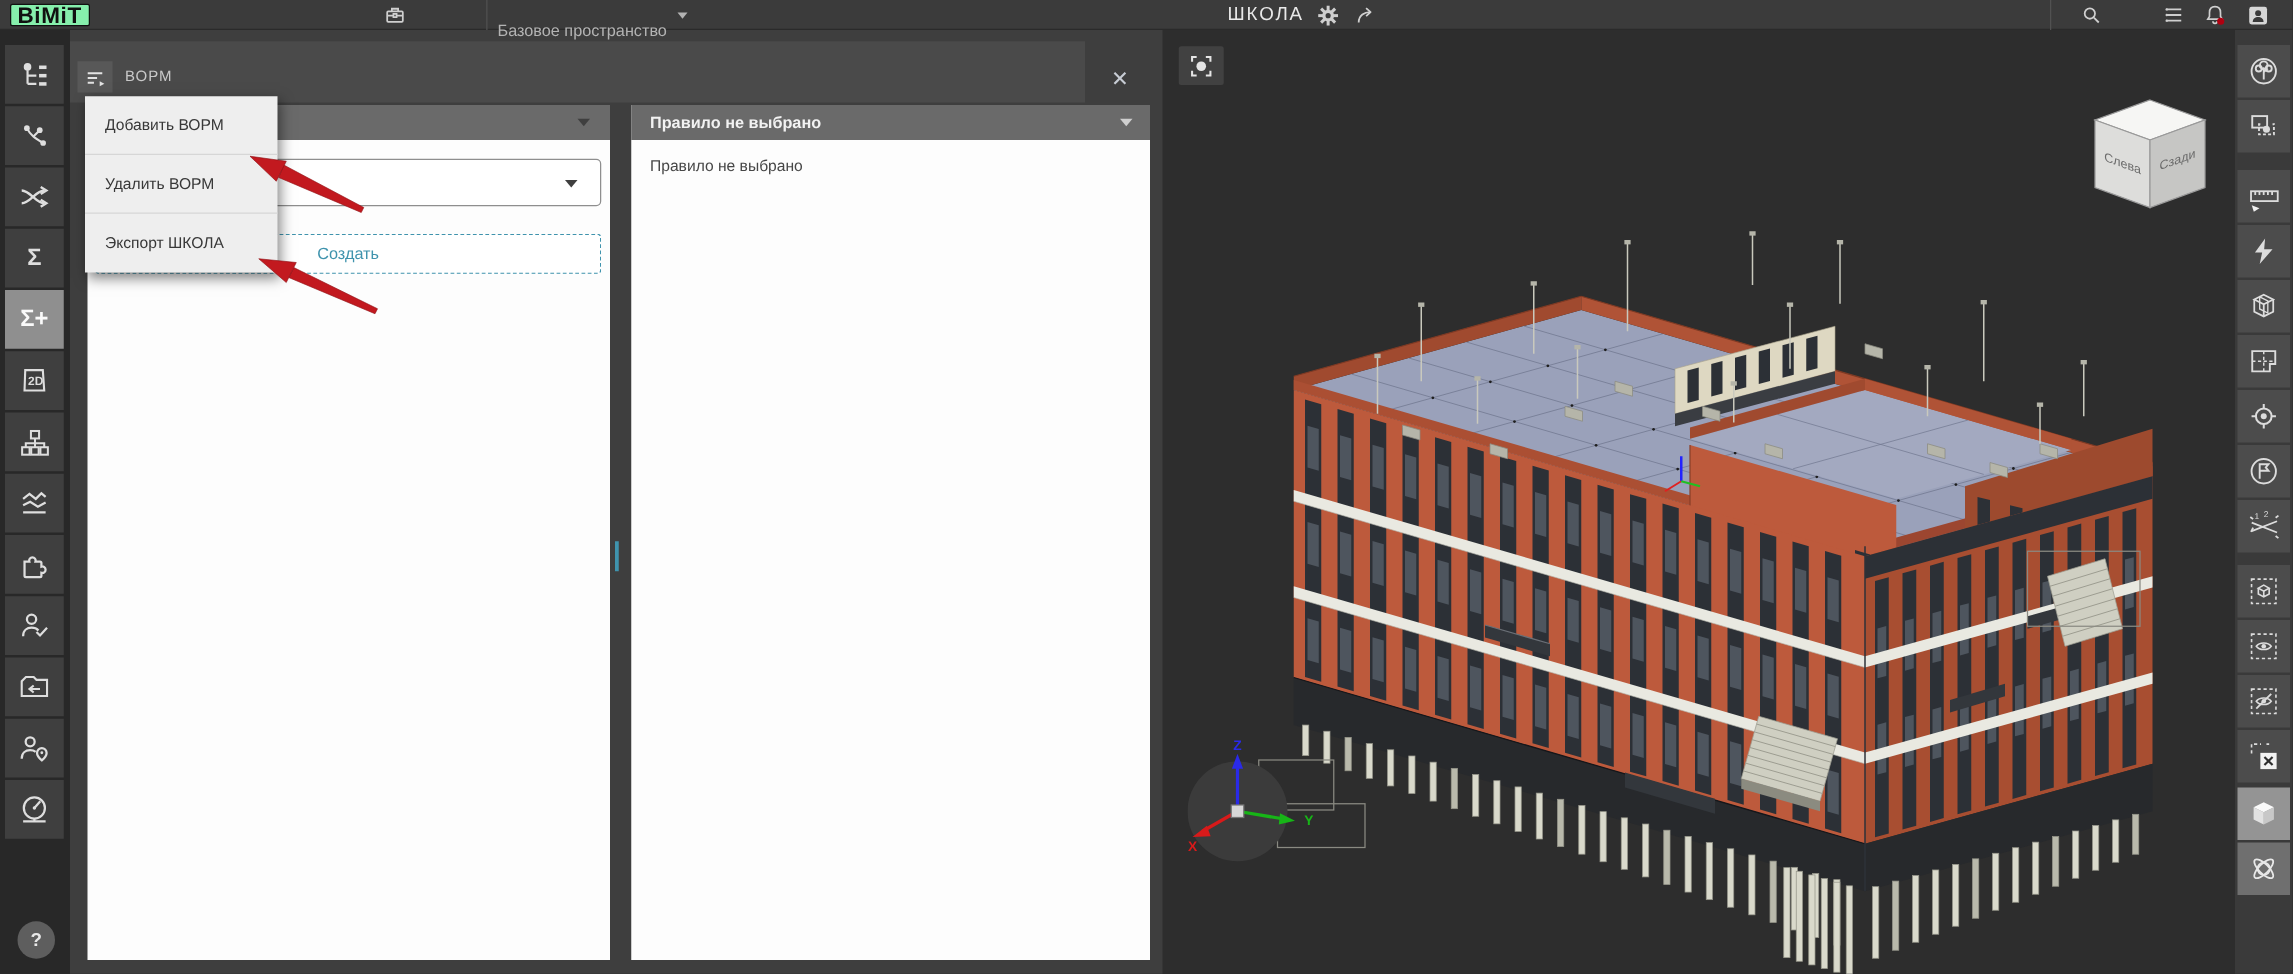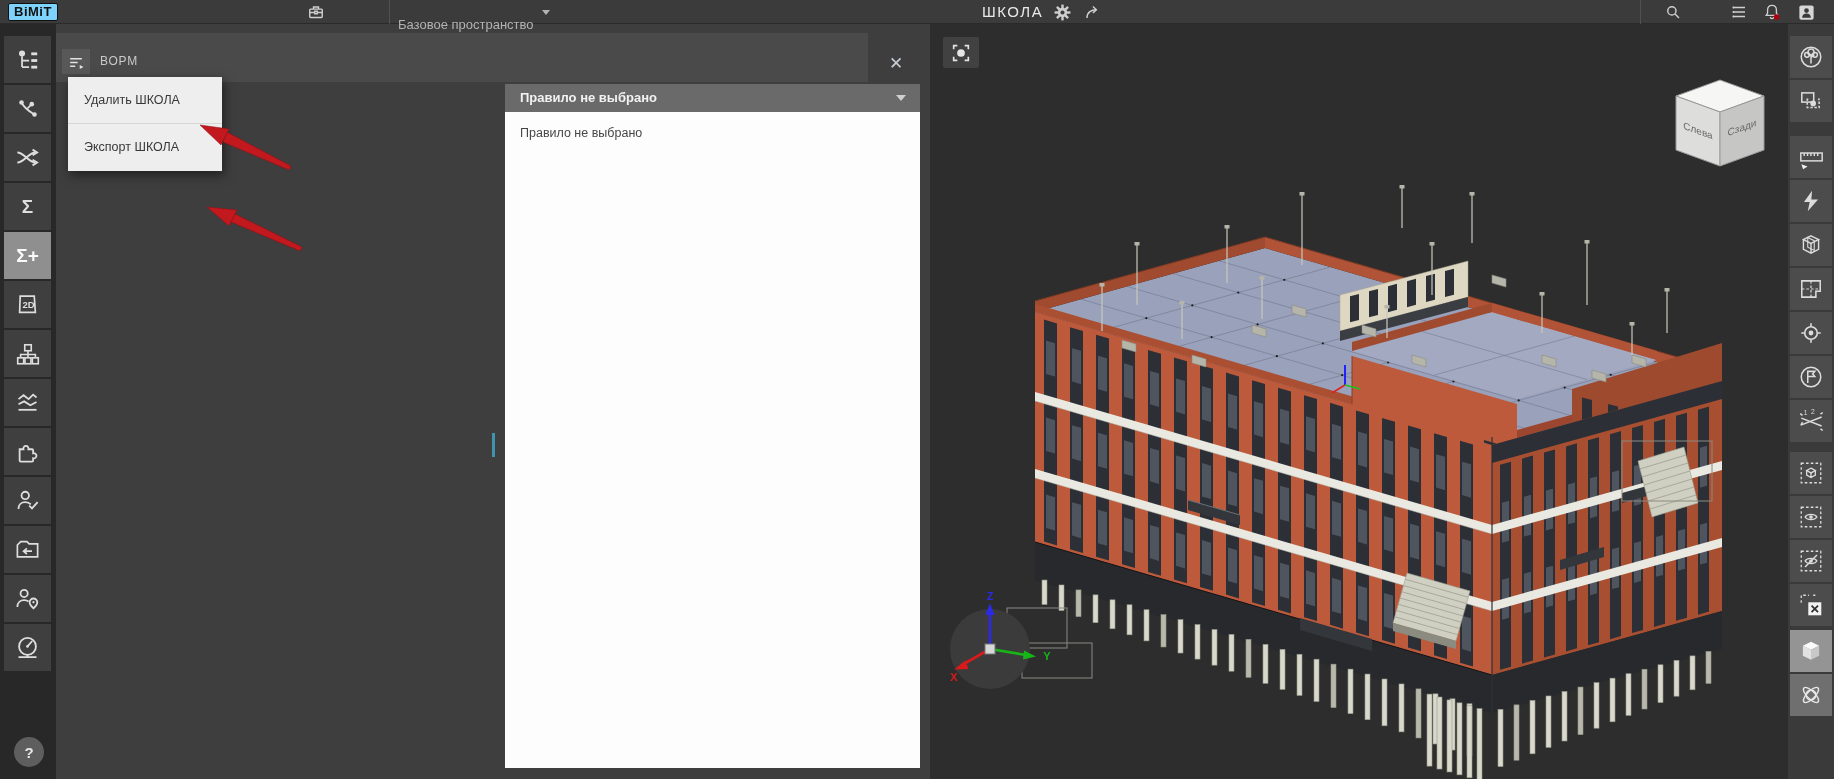"BiMiT" #logo { background: #7dd3fc -> #86efac; font-size: 13px -> 18px }
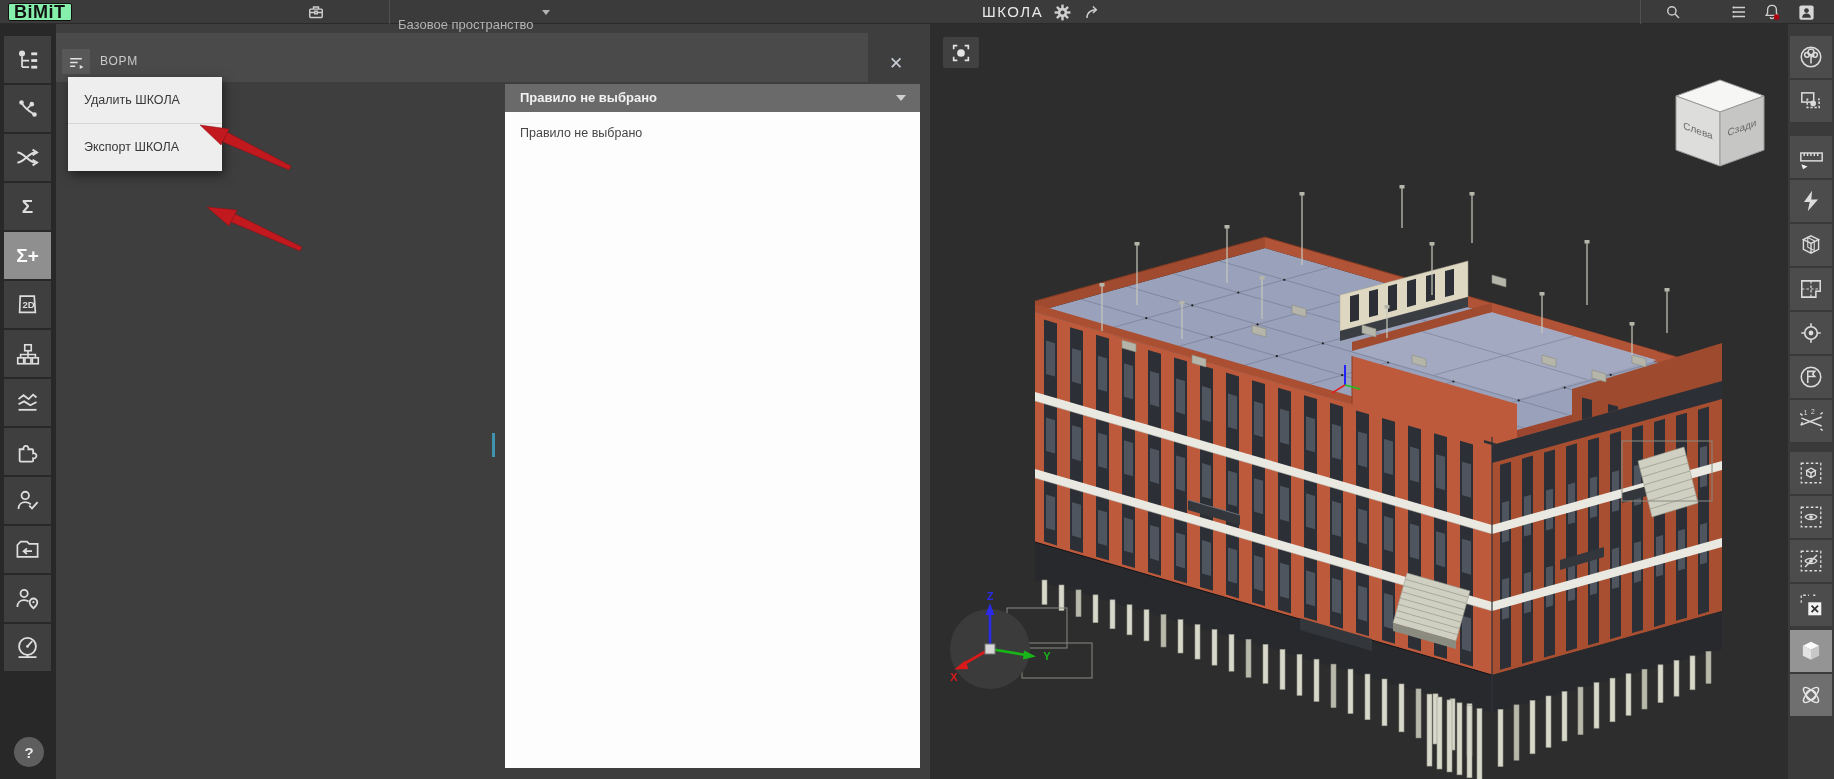"Добавить ВОРМ" div.menu-item { html: none -> <div>Добавить ВОРМ</div> }
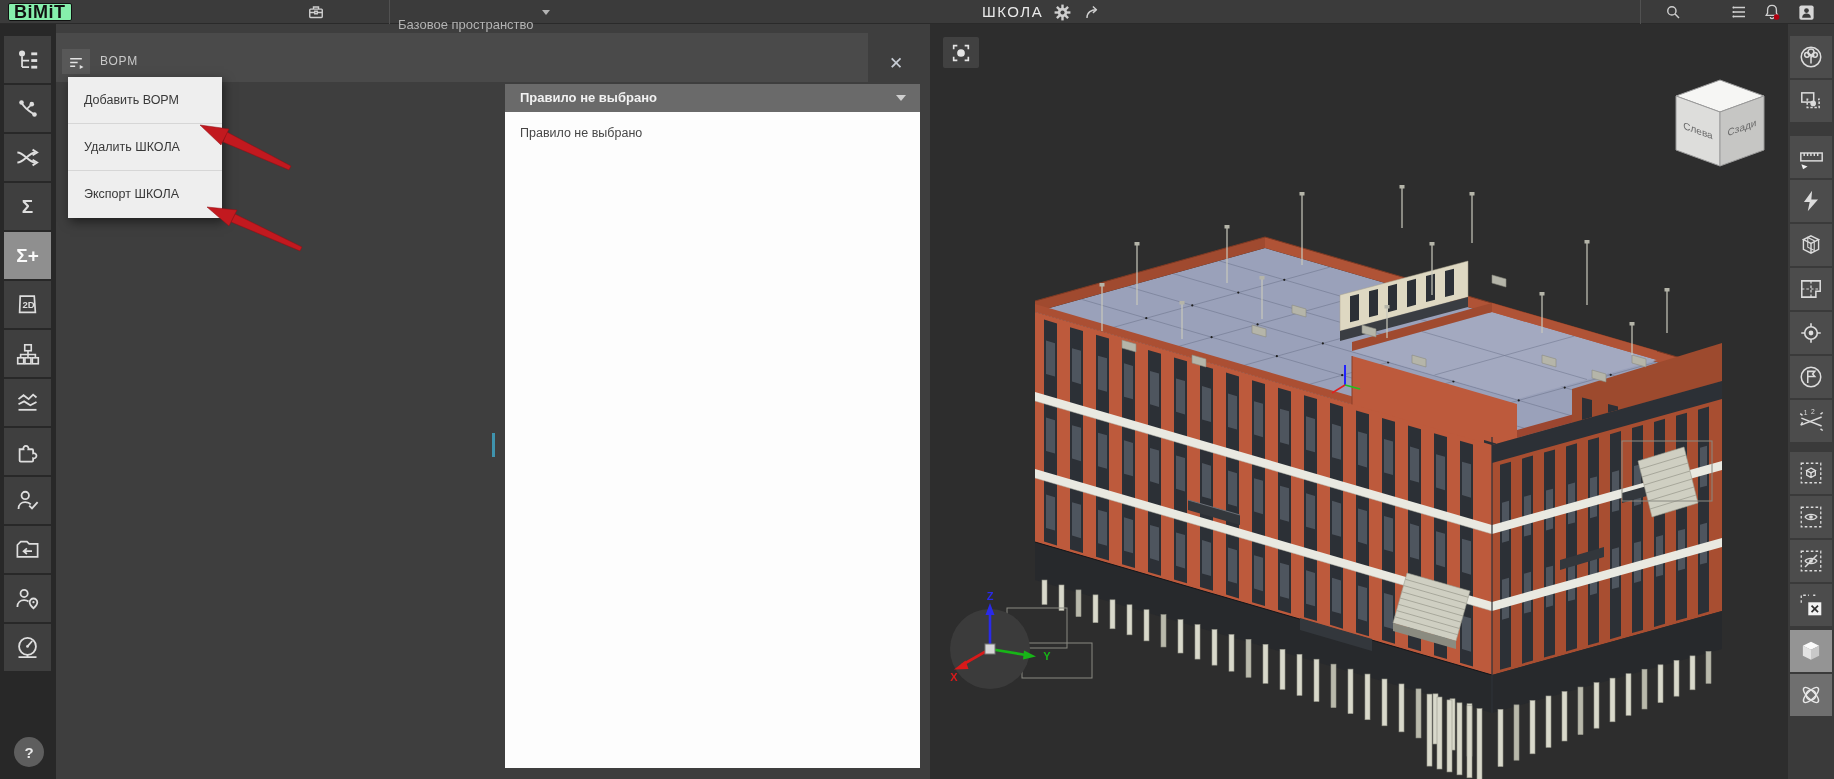"Удалить ШКОЛА" div.menu-item { text: ШКОЛА -> ВОРМ }
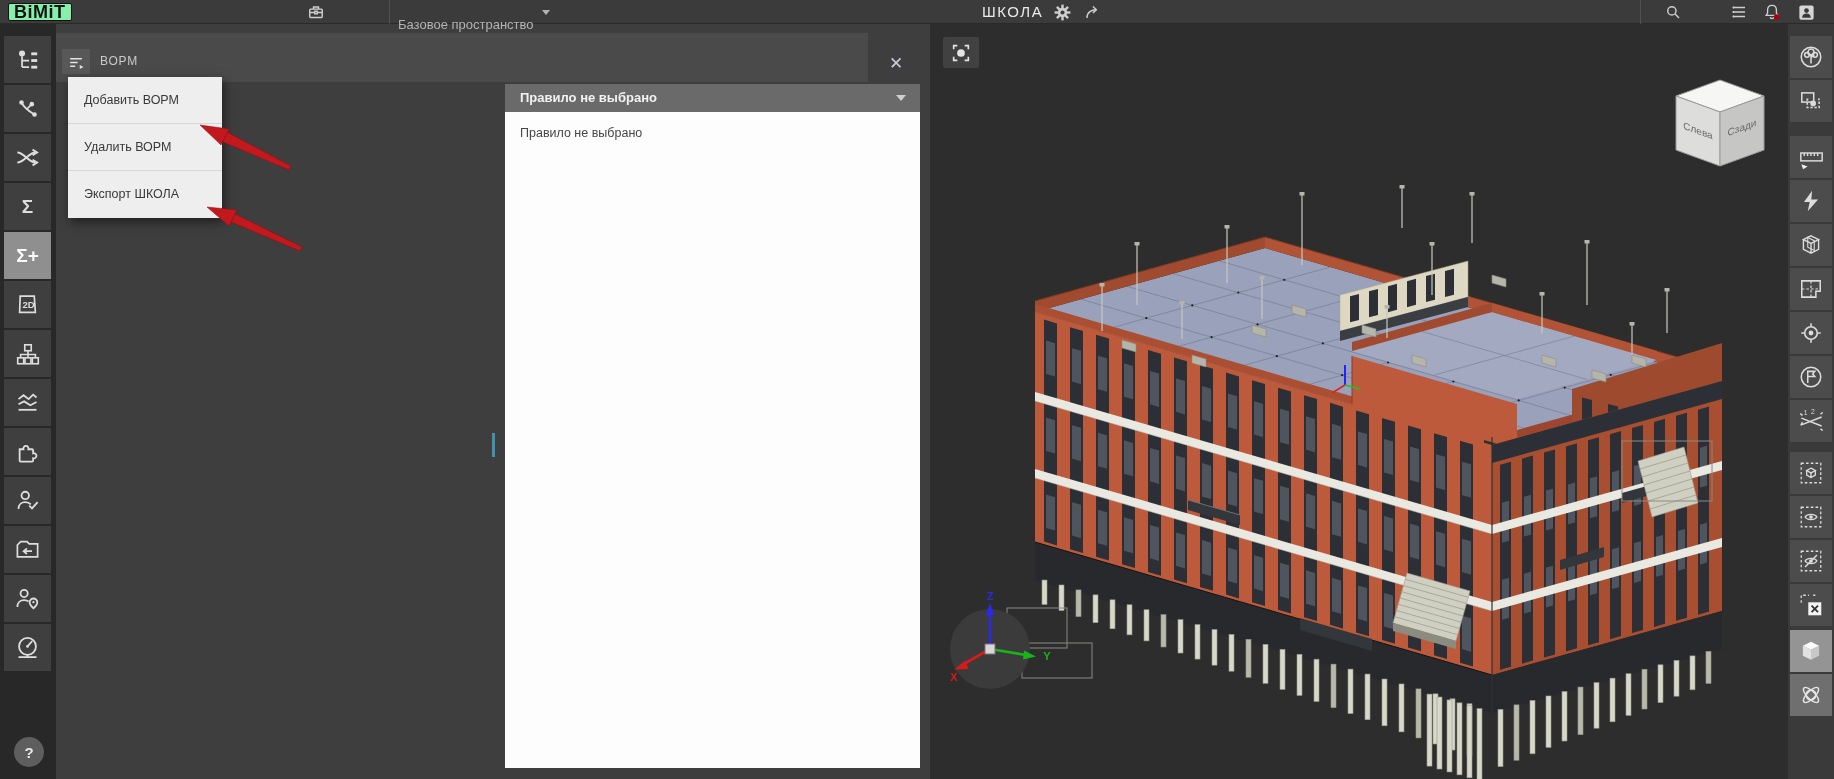"Создать" div.subpanel { html: none -> <div> <div> <span></span> </div> <div> <span></span> </div> <div>Создать</div> </div> }
